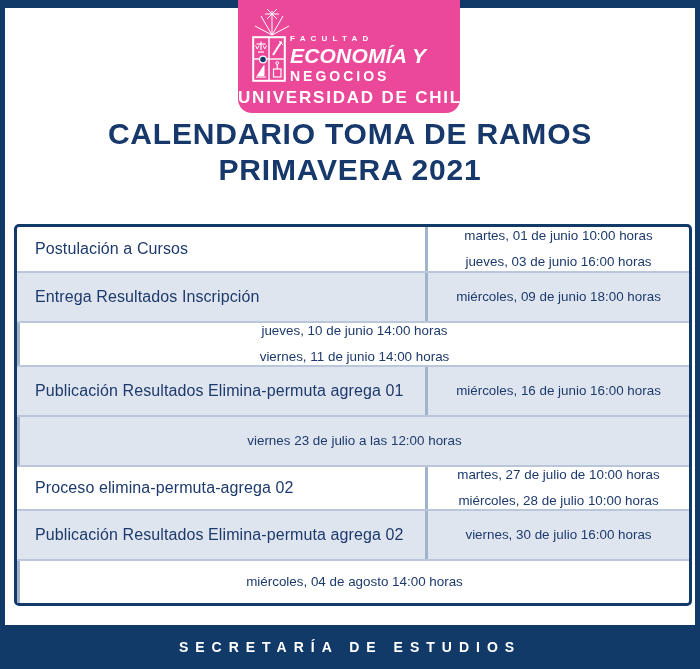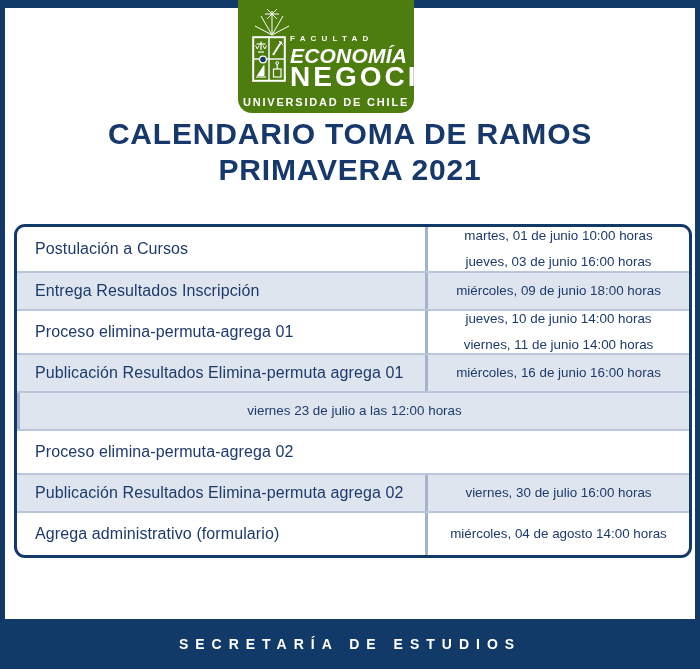"FACULTAD" .logo-tab { background: #4d7c0f -> #ec4899; width: 176px -> 222px }
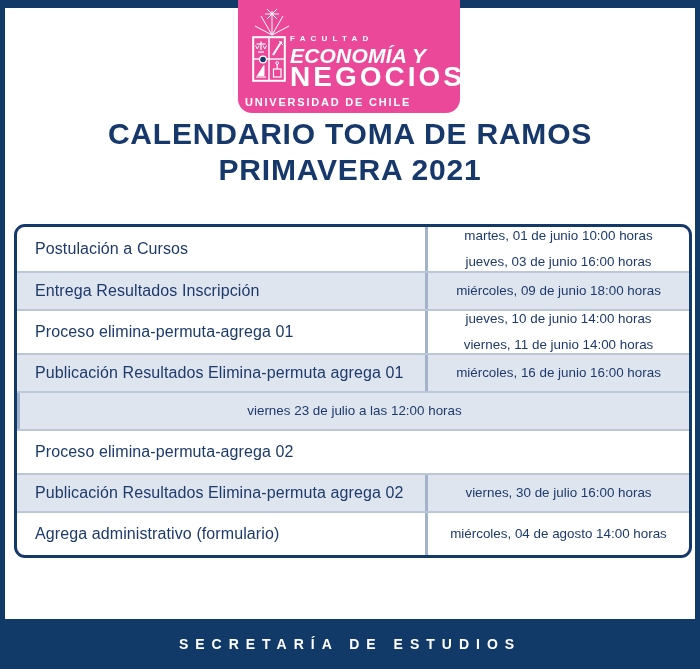"NEGOCIOS" .neg-line { font-size: 28px -> 14px }
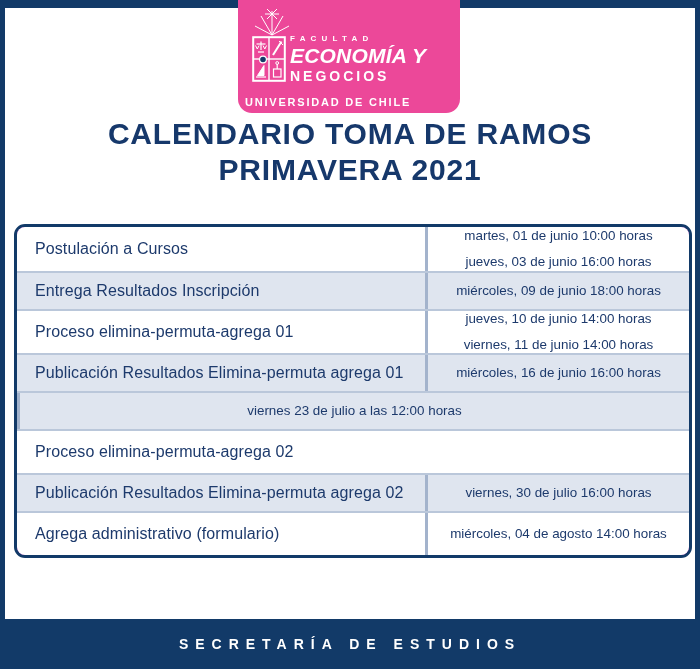"UNIVERSIDAD DE CHILE" .univ-line { font-size: 11px -> 17px }
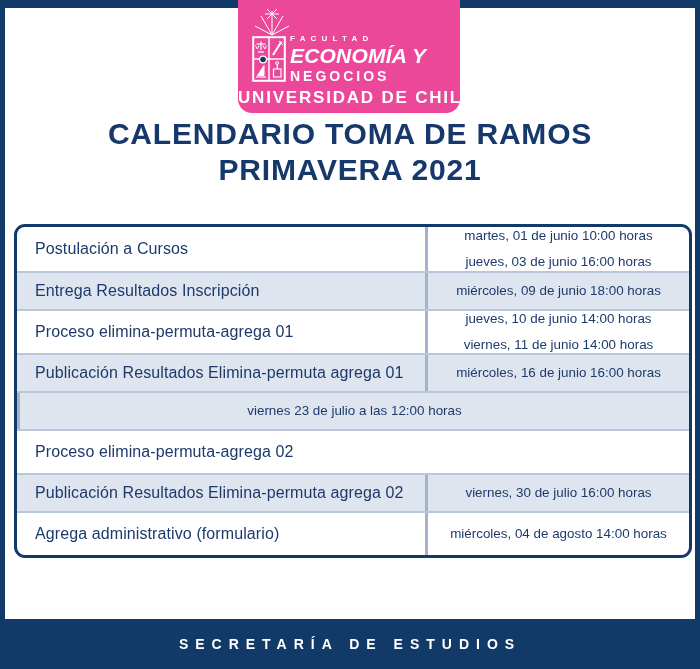"Postulación a Cursos" .cal-table { border-radius: 11px -> 5px }
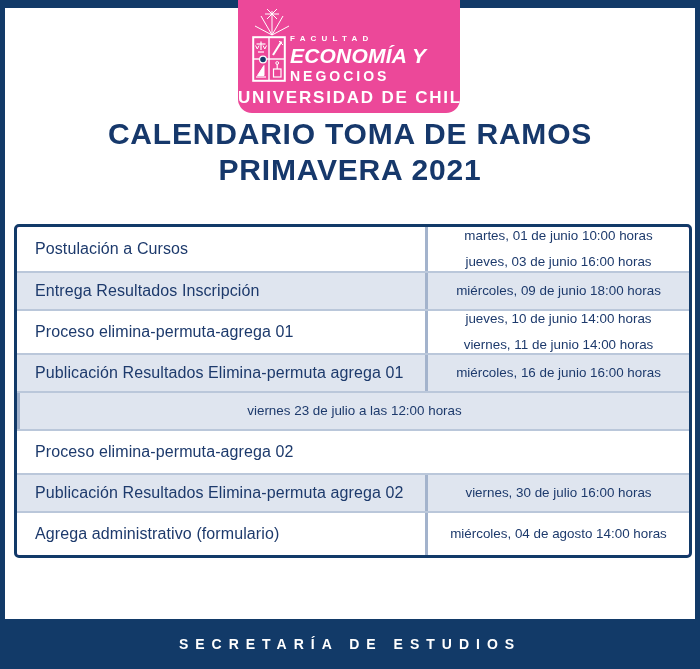"Entrega Resultados Inscripción" .cal-row.h1 { height: 38px -> 50px }
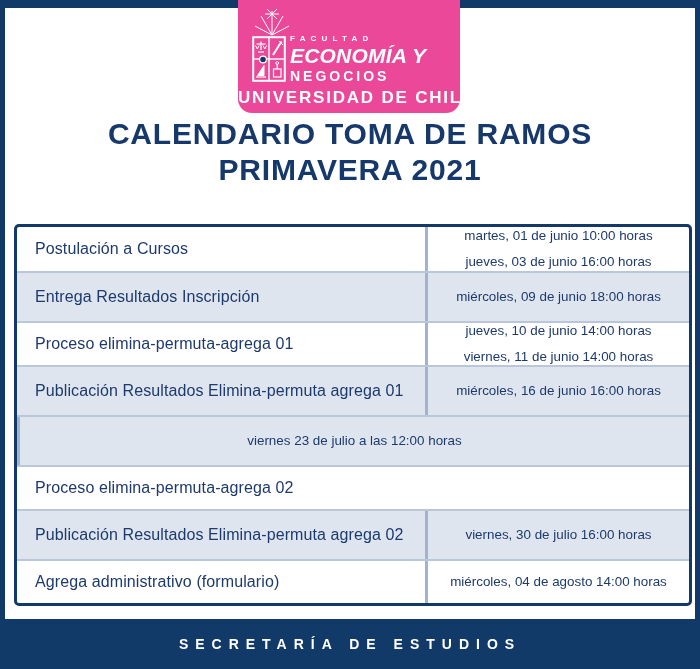"Proceso elimina-permuta-agrega 01" div.cell-activity { html: <div>Proceso elimina-permuta-agrega 01</div> -> none }
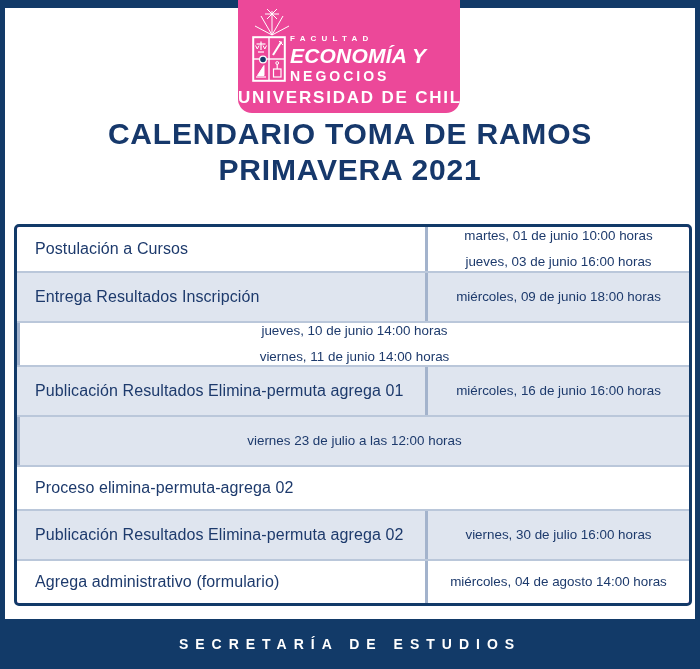"martes, 27 de julio de" div.cell-dates { html: none -> <div> <div>martes, 27 de julio de 10:00 horas</div> <div>miércoles, 28 de julio 10:00 horas</div> </div> }
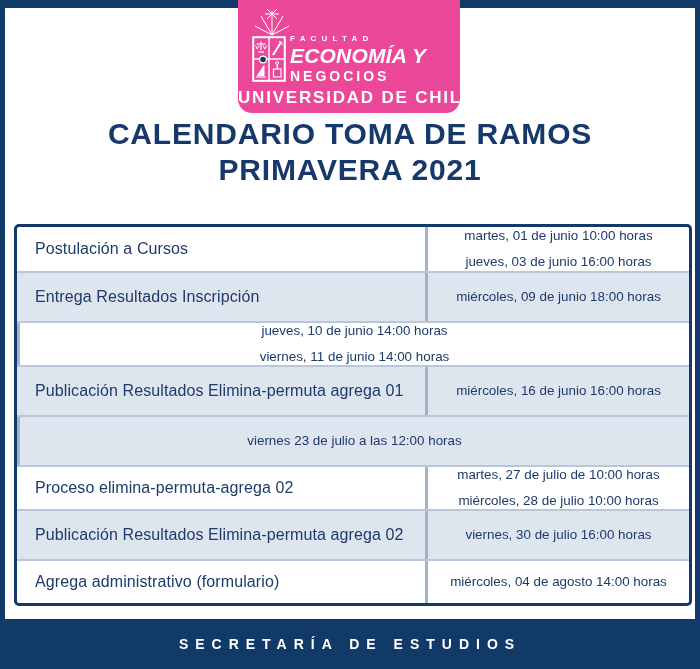"Agrega administrativo (formulario)" div.cell-activity { html: <div>Agrega administrativo (formulario)</div> -> none }
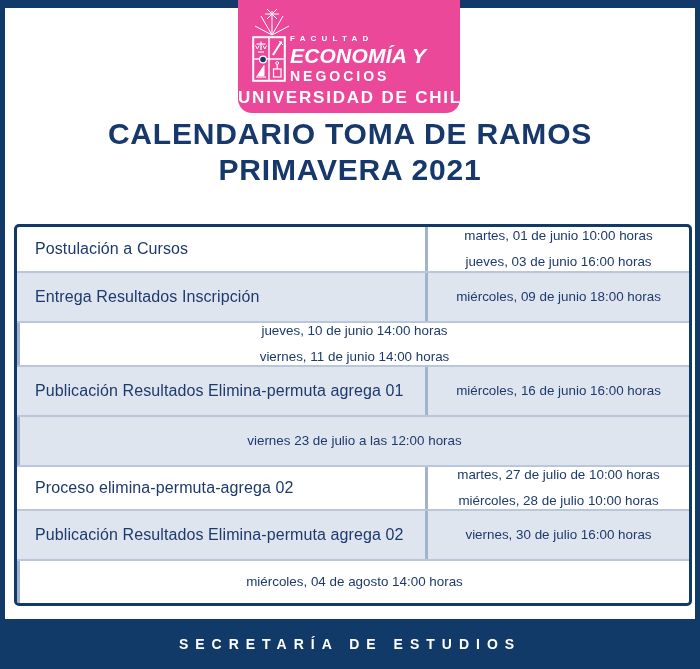"SECRETARÍA DE ESTUDIOS" .footer { height: 50px -> 44px }
